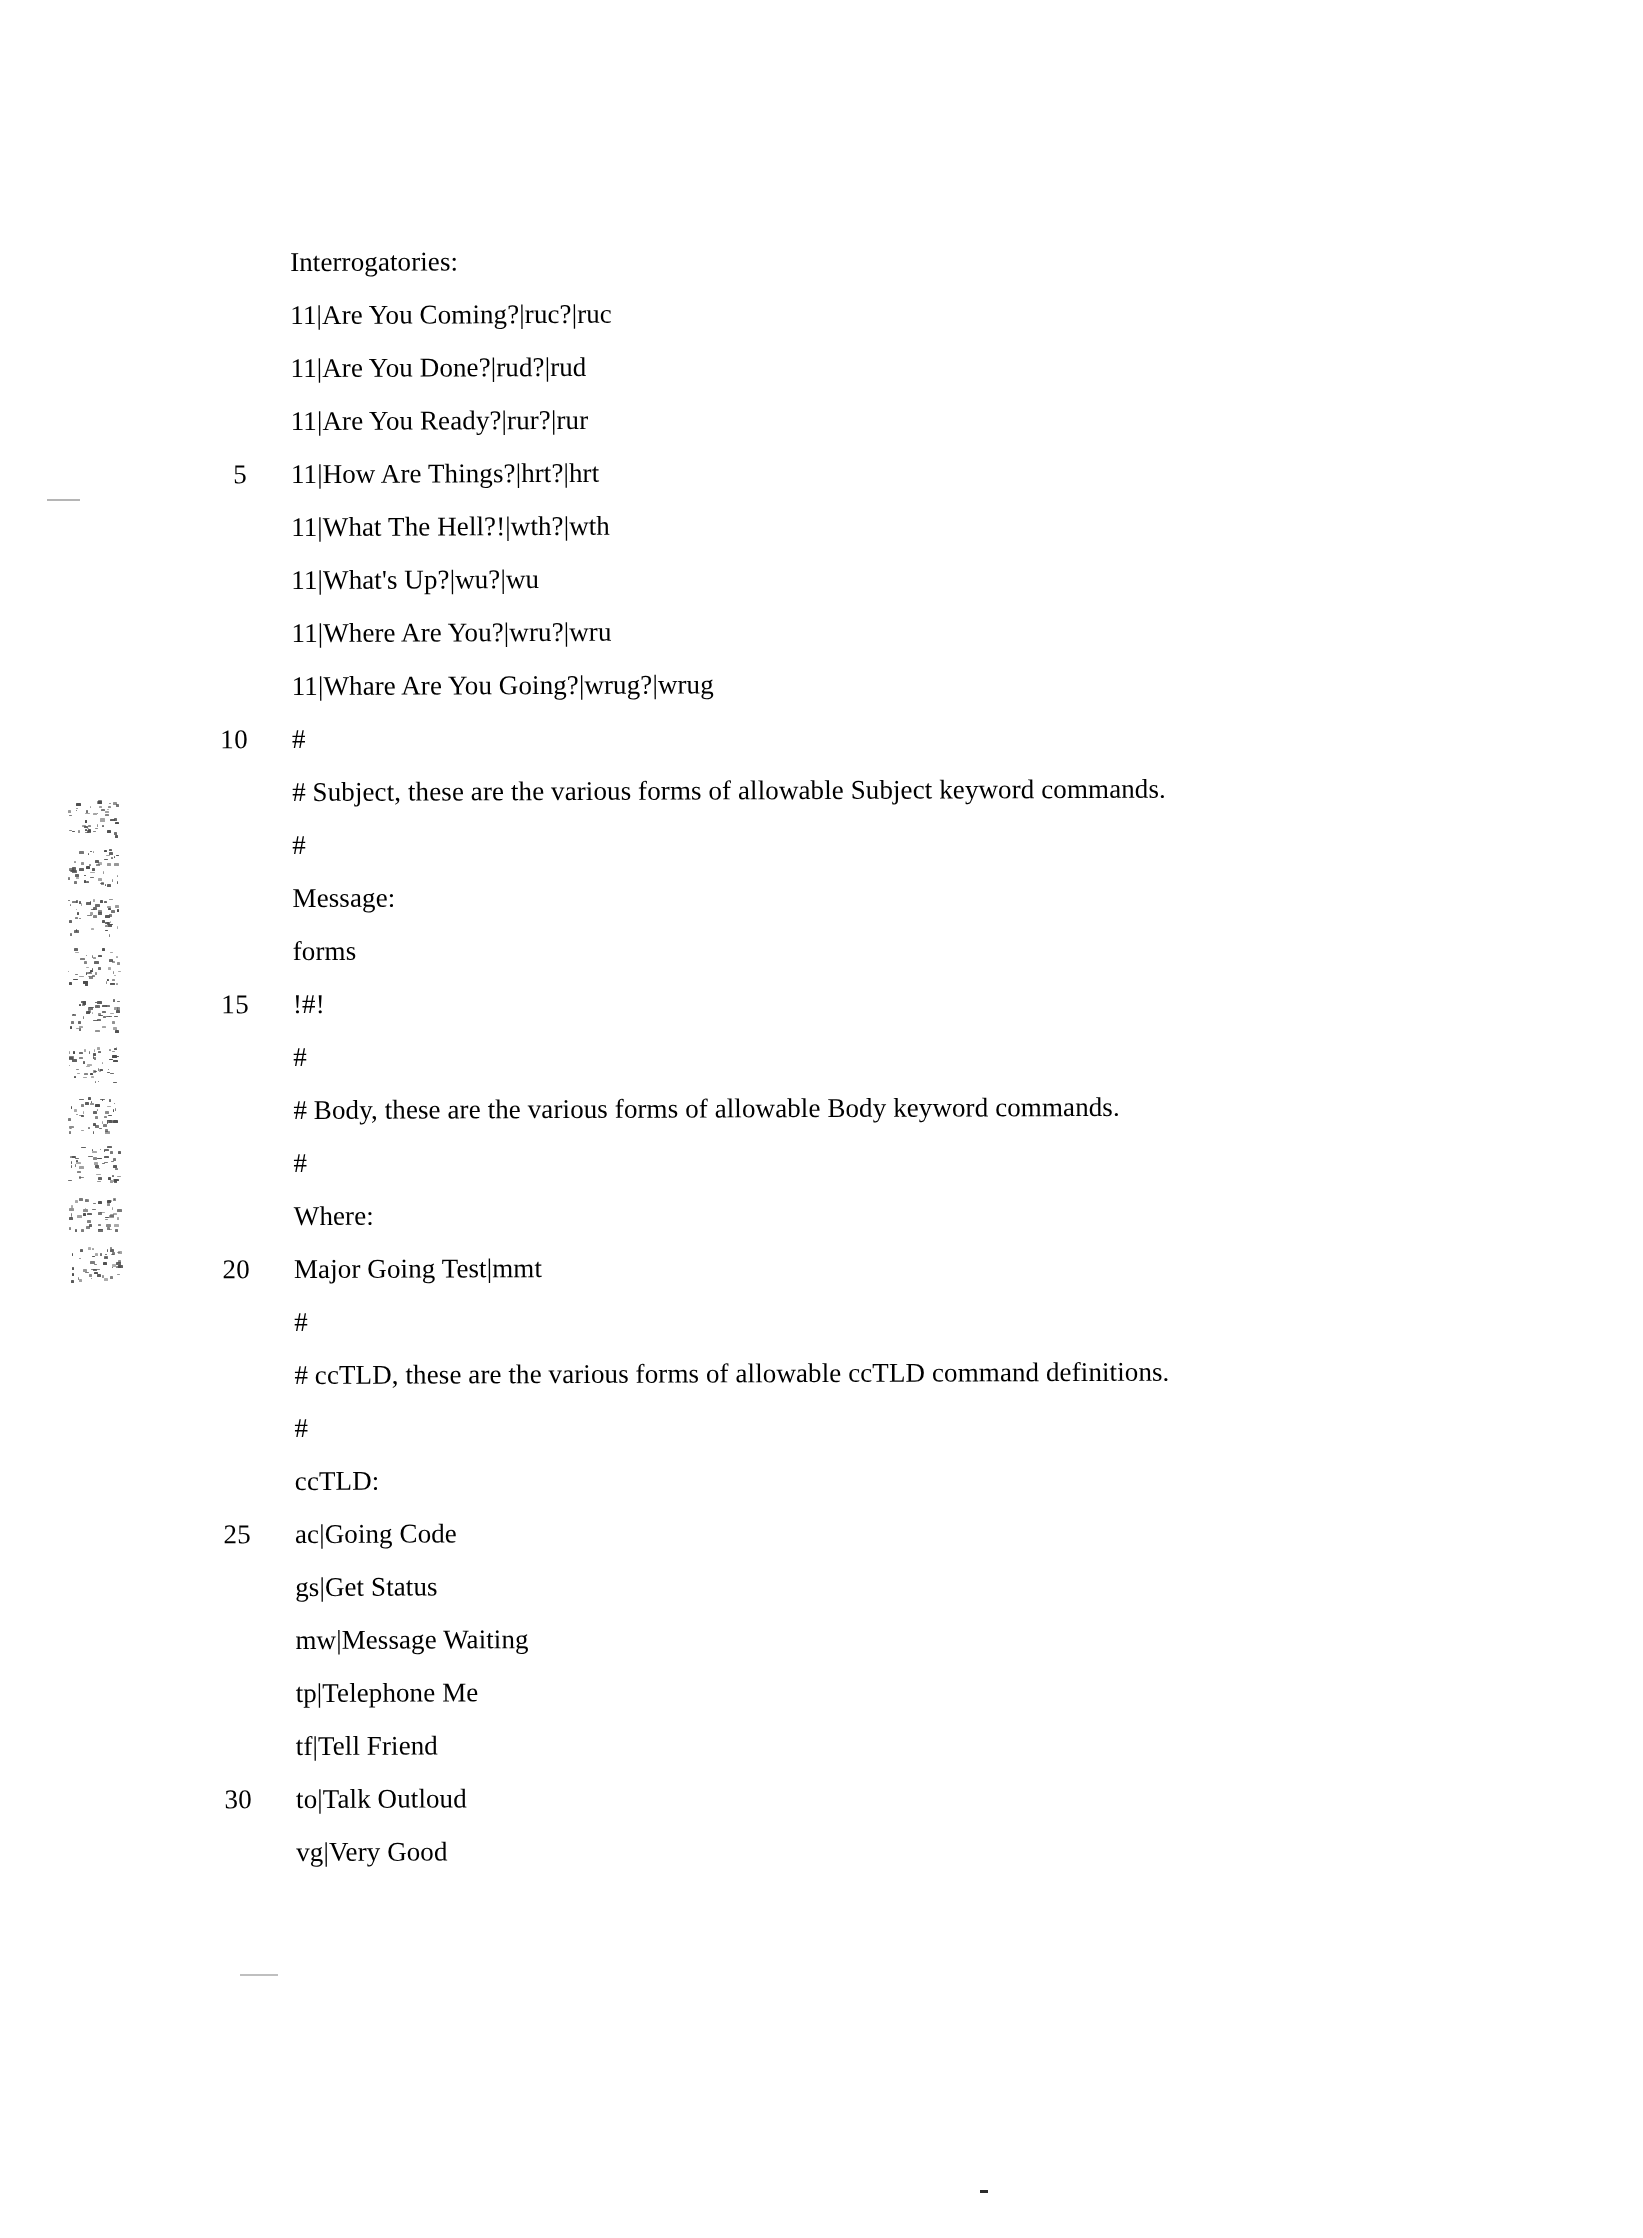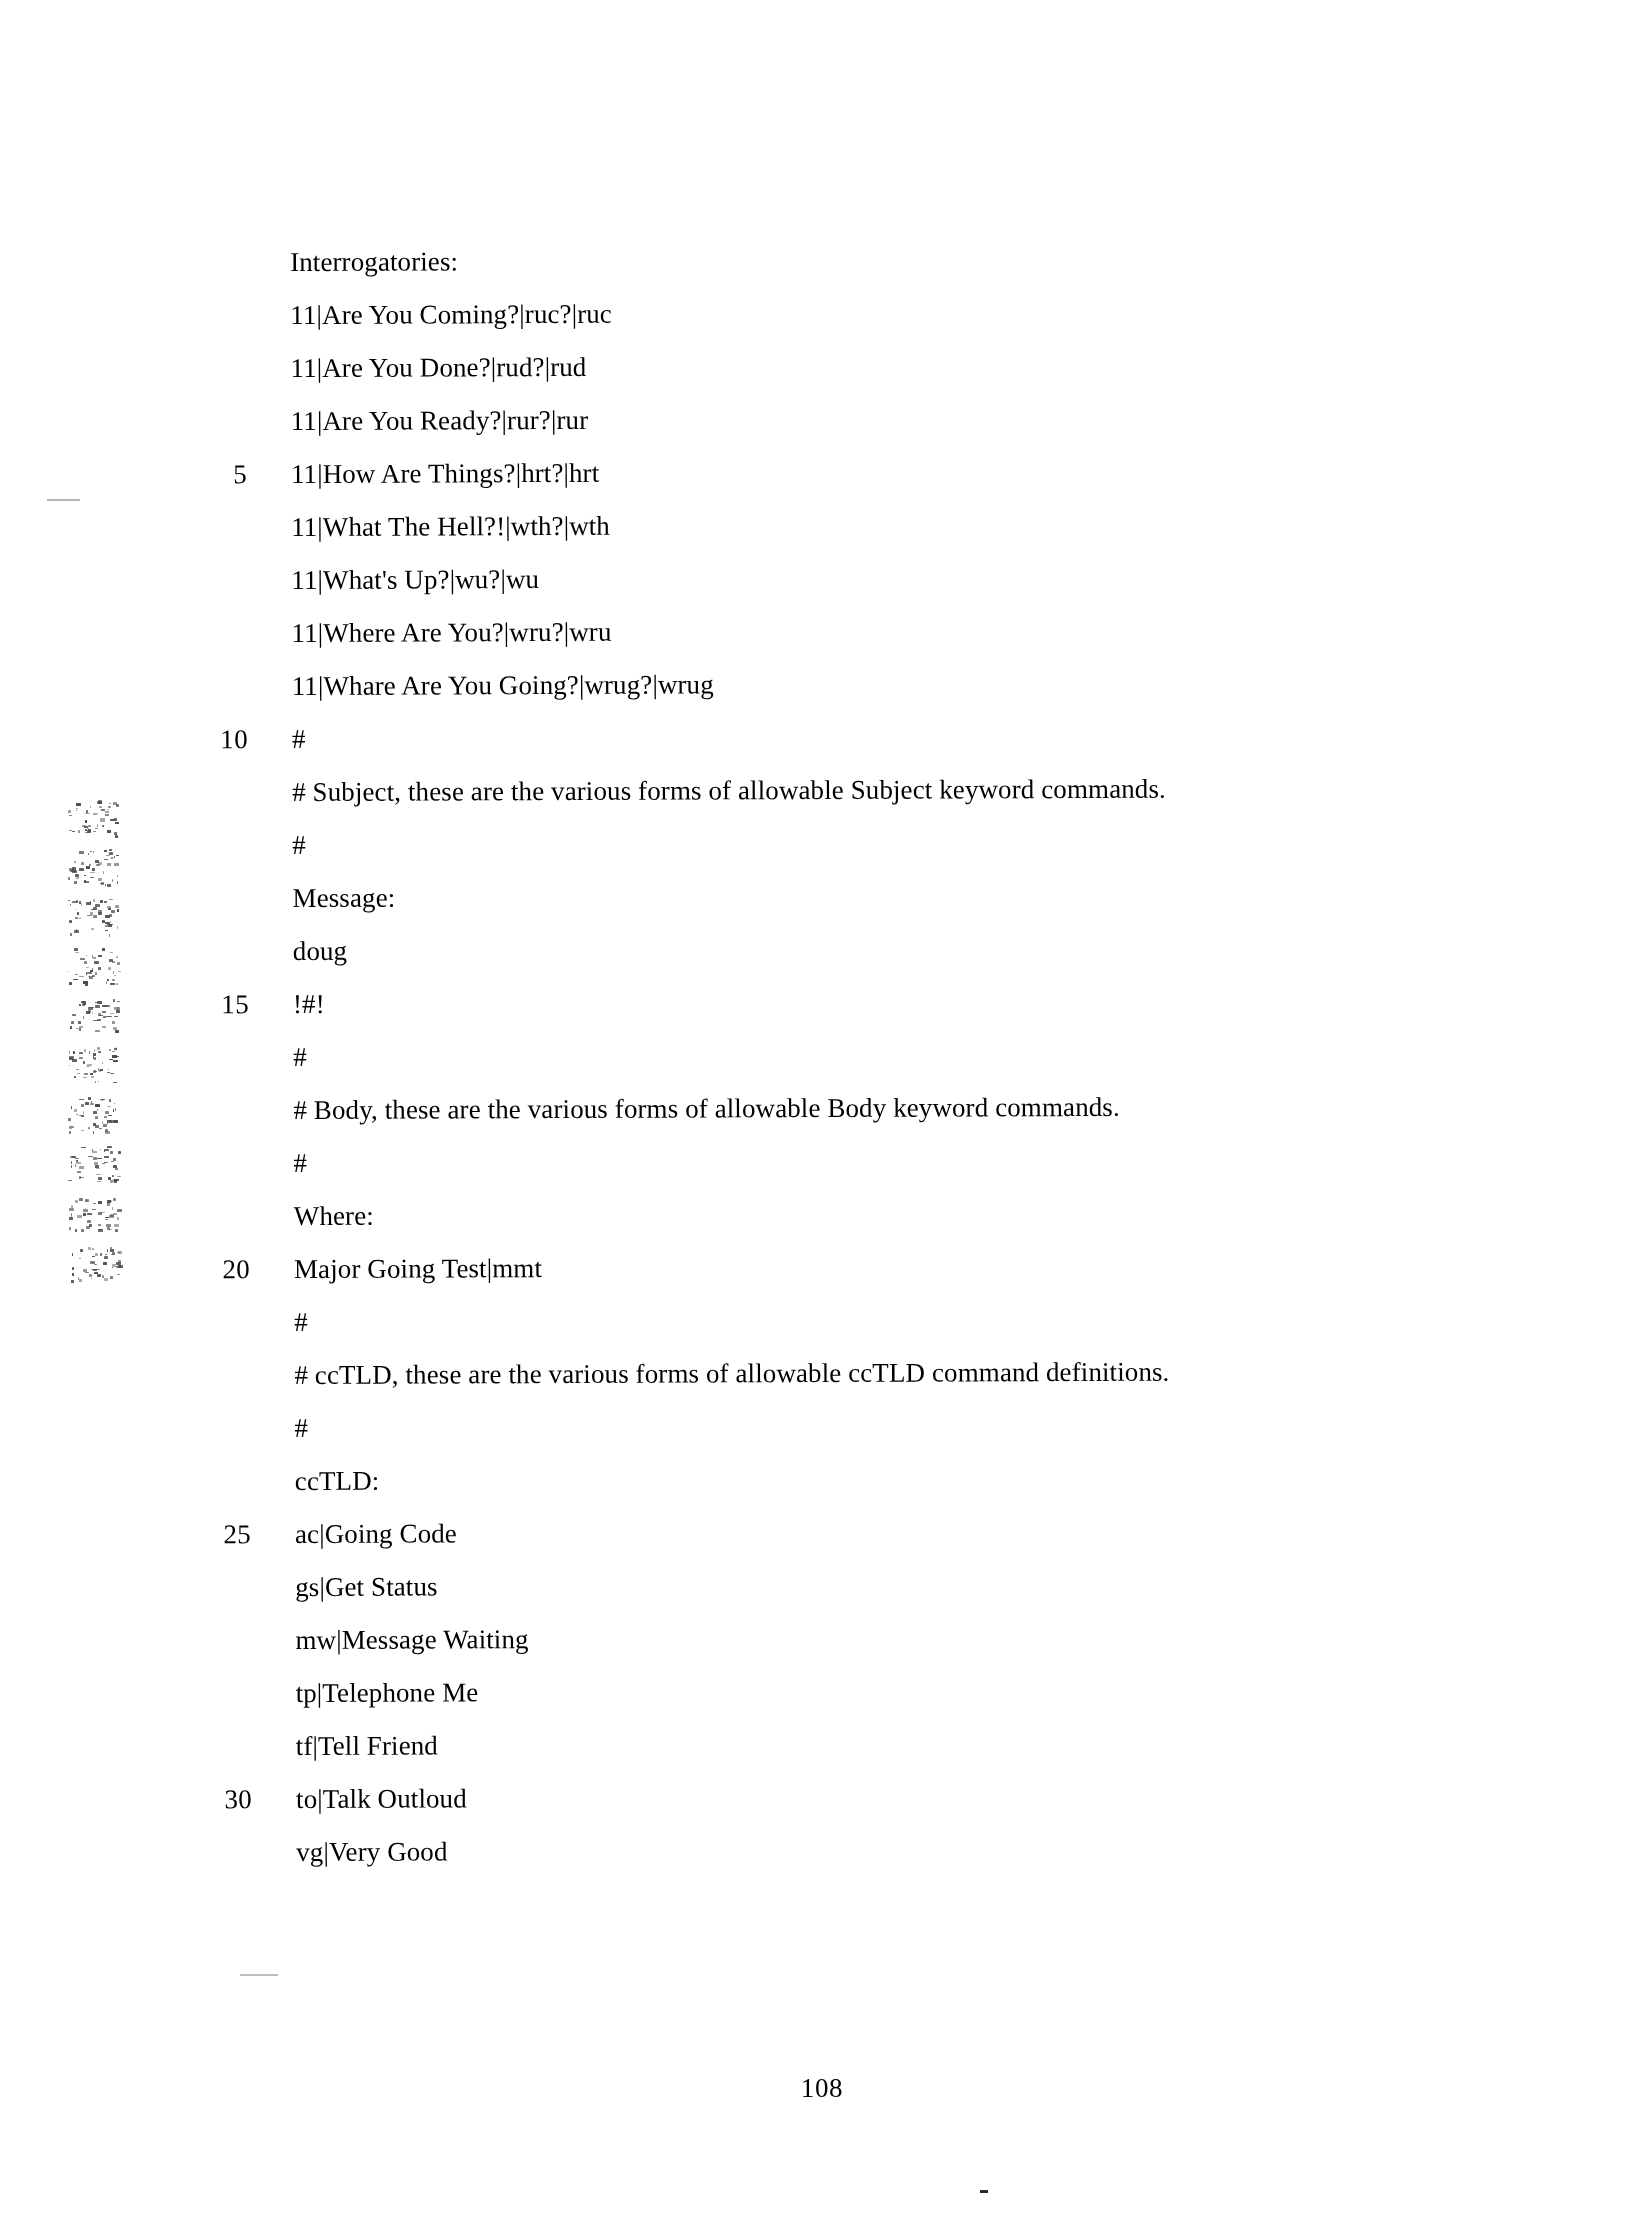"doug" span.line-text { text: doug -> forms }
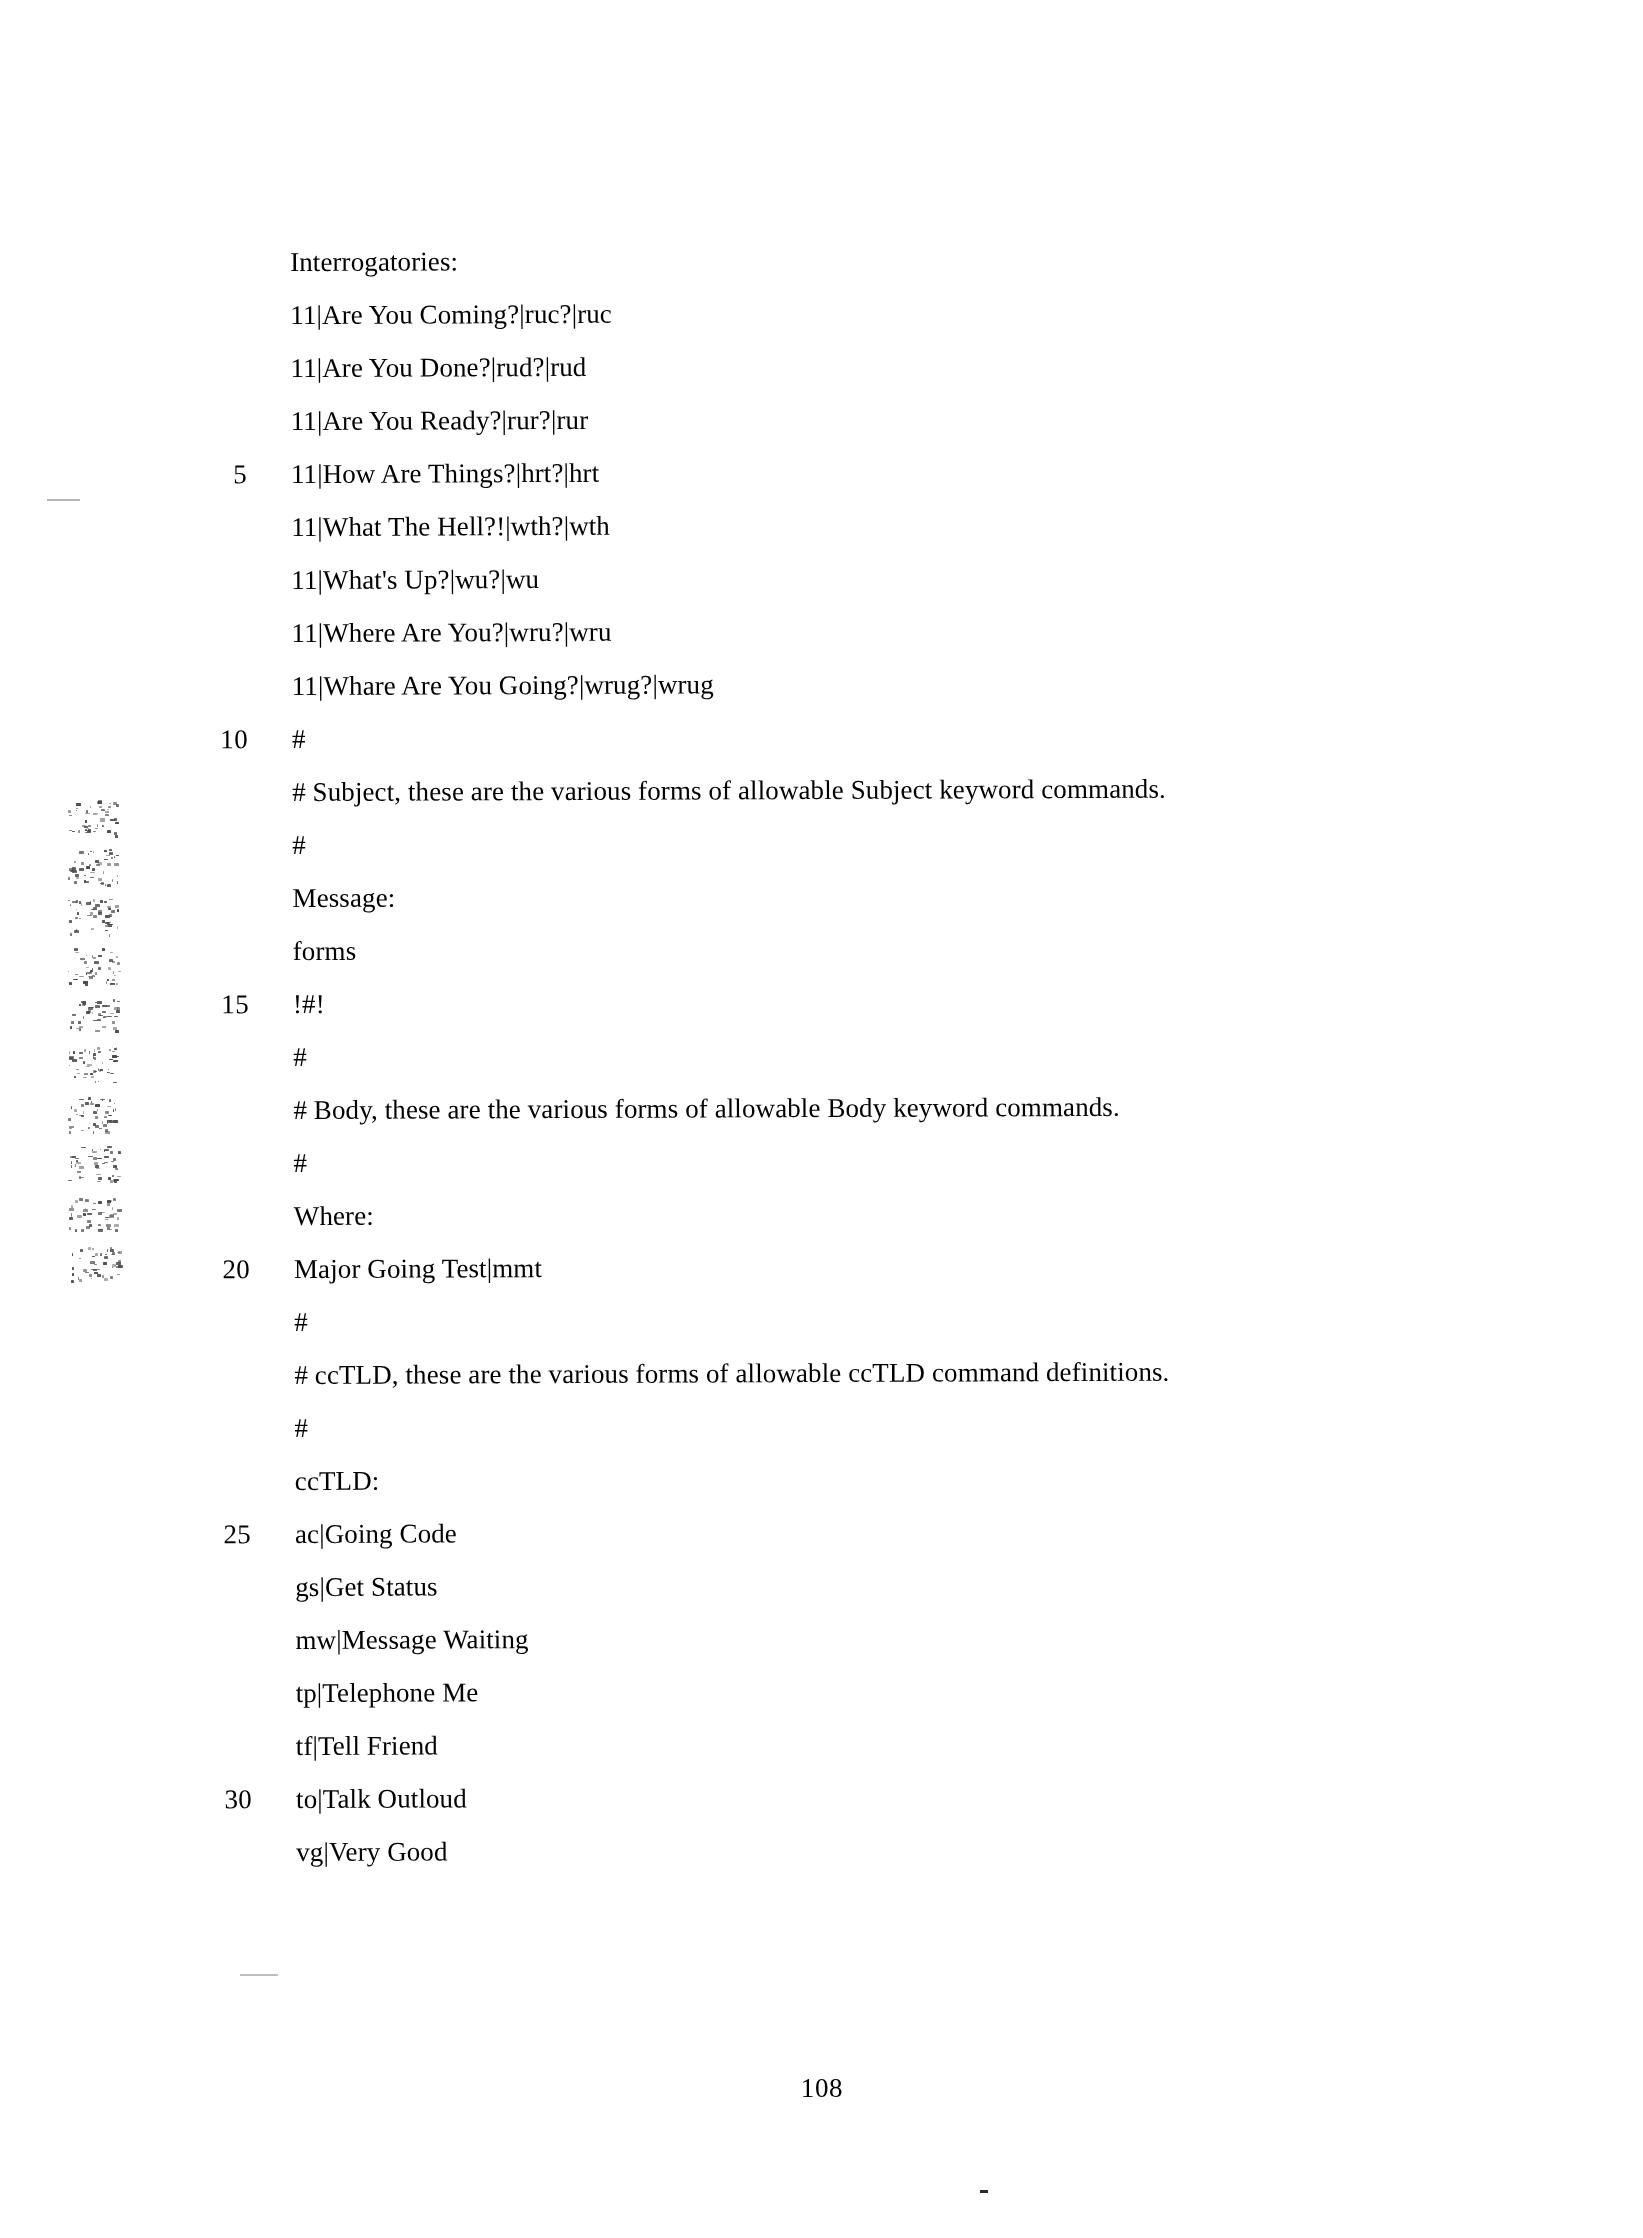"108" div { html: <div>108</div> -> none }
